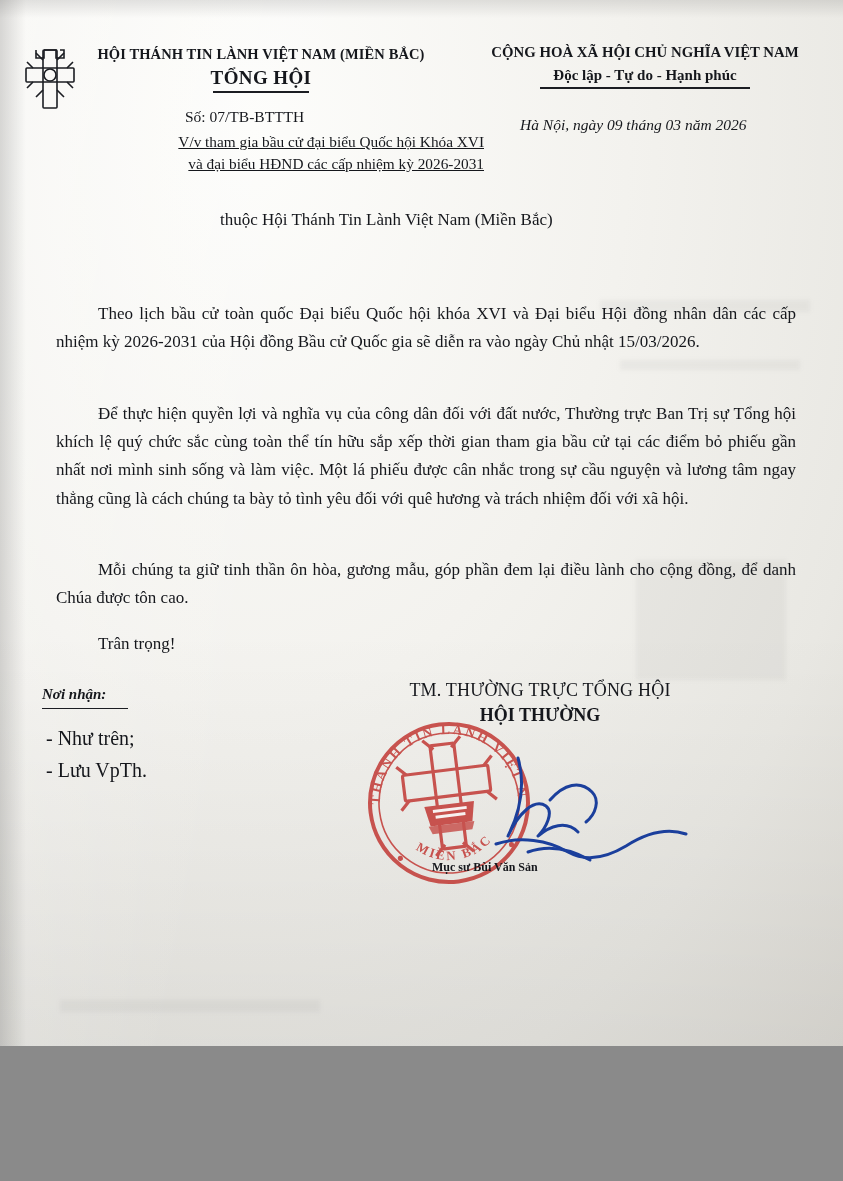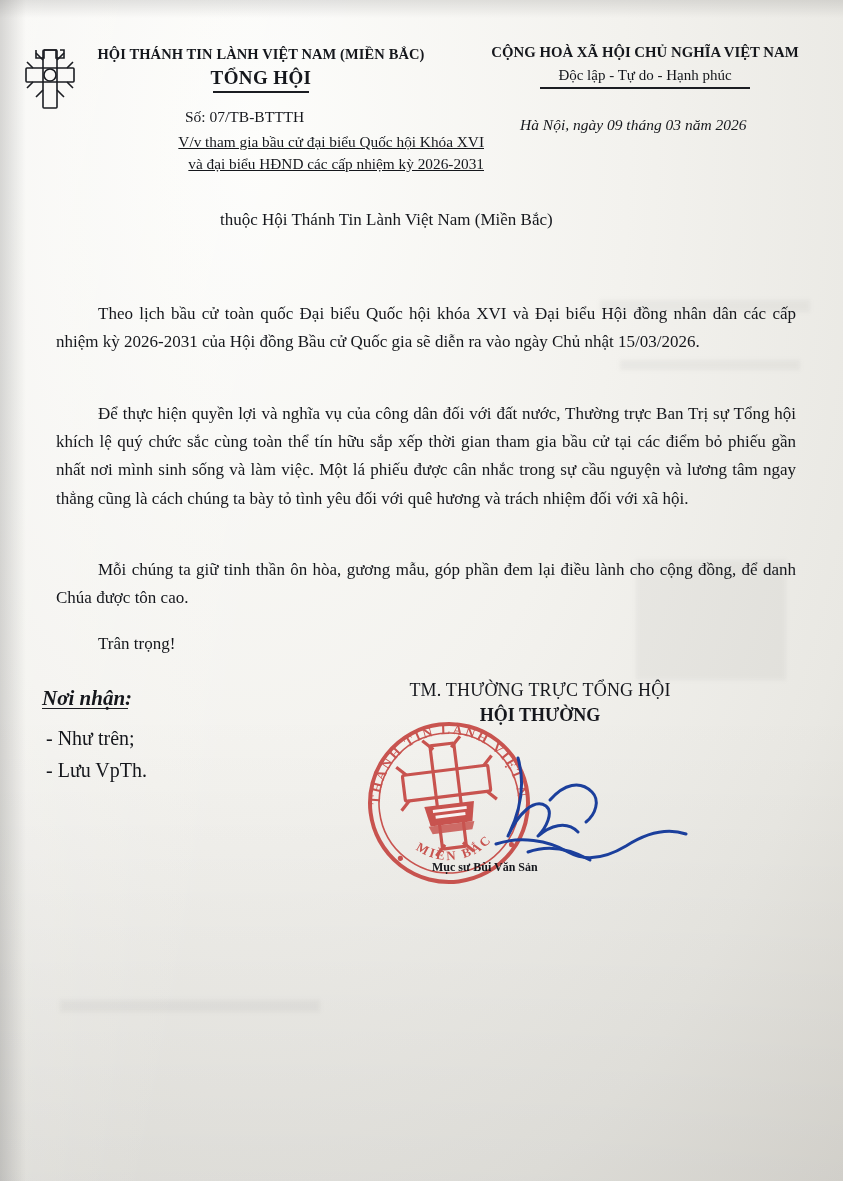"HỘI THÁNH TIN LÀNH VIỆT" #page { height: 1181px -> 1046px }
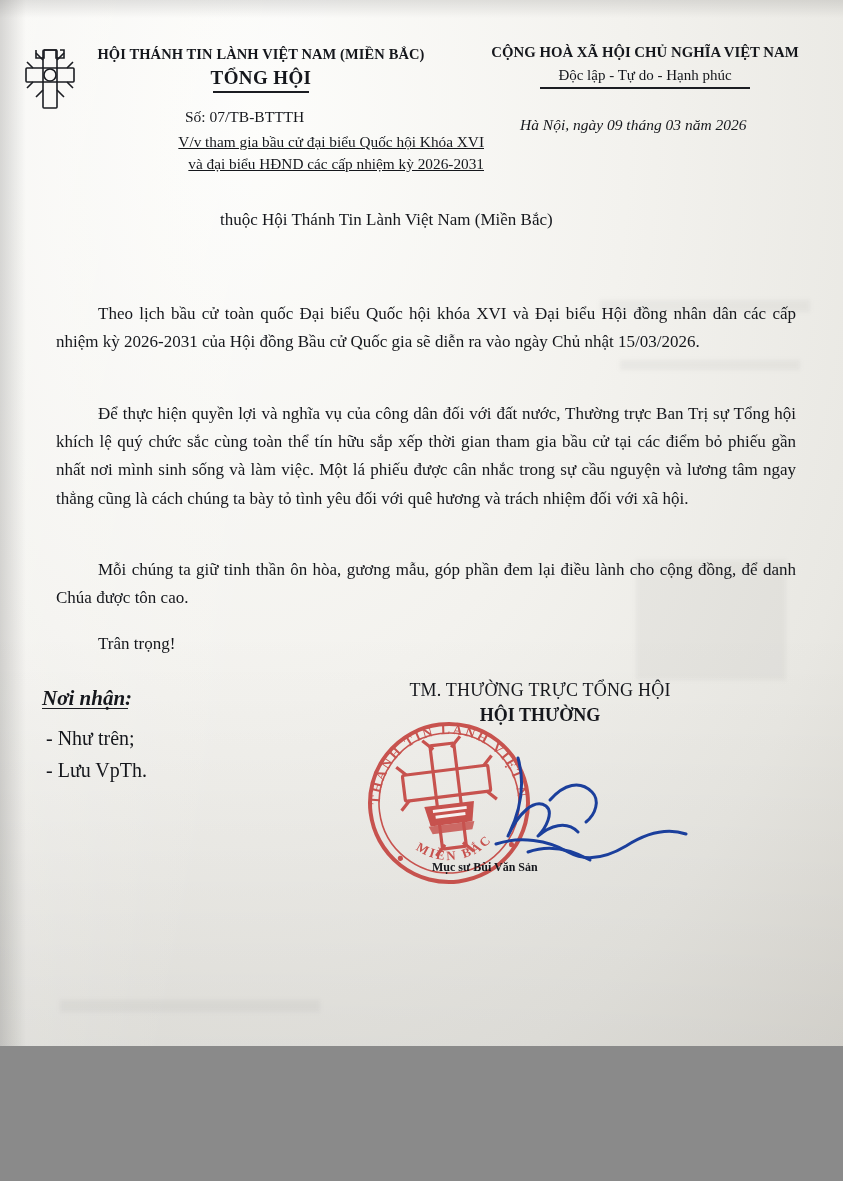"Độc lập - Tự do" .state-line2 { font-weight: normal -> bold }
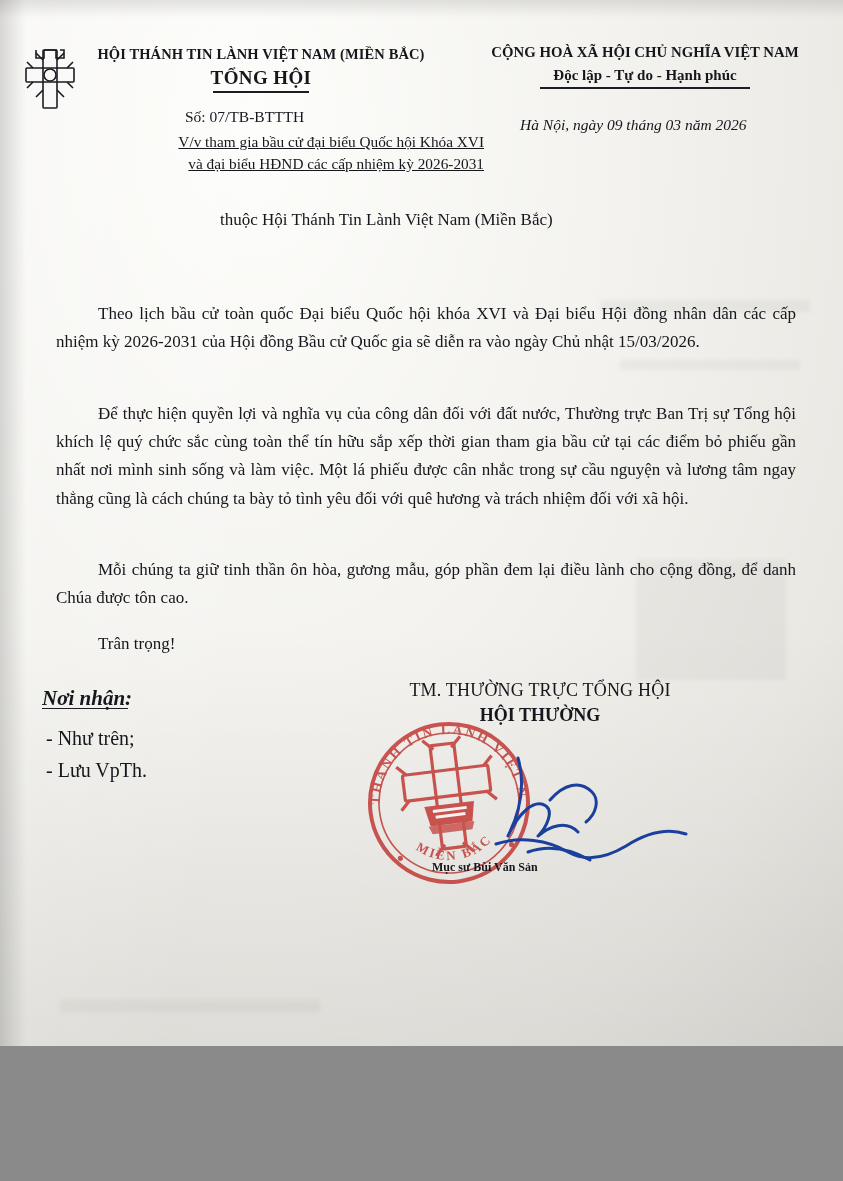"Nơi nhận:" .recipients-title { font-size: 21px -> 15px }
